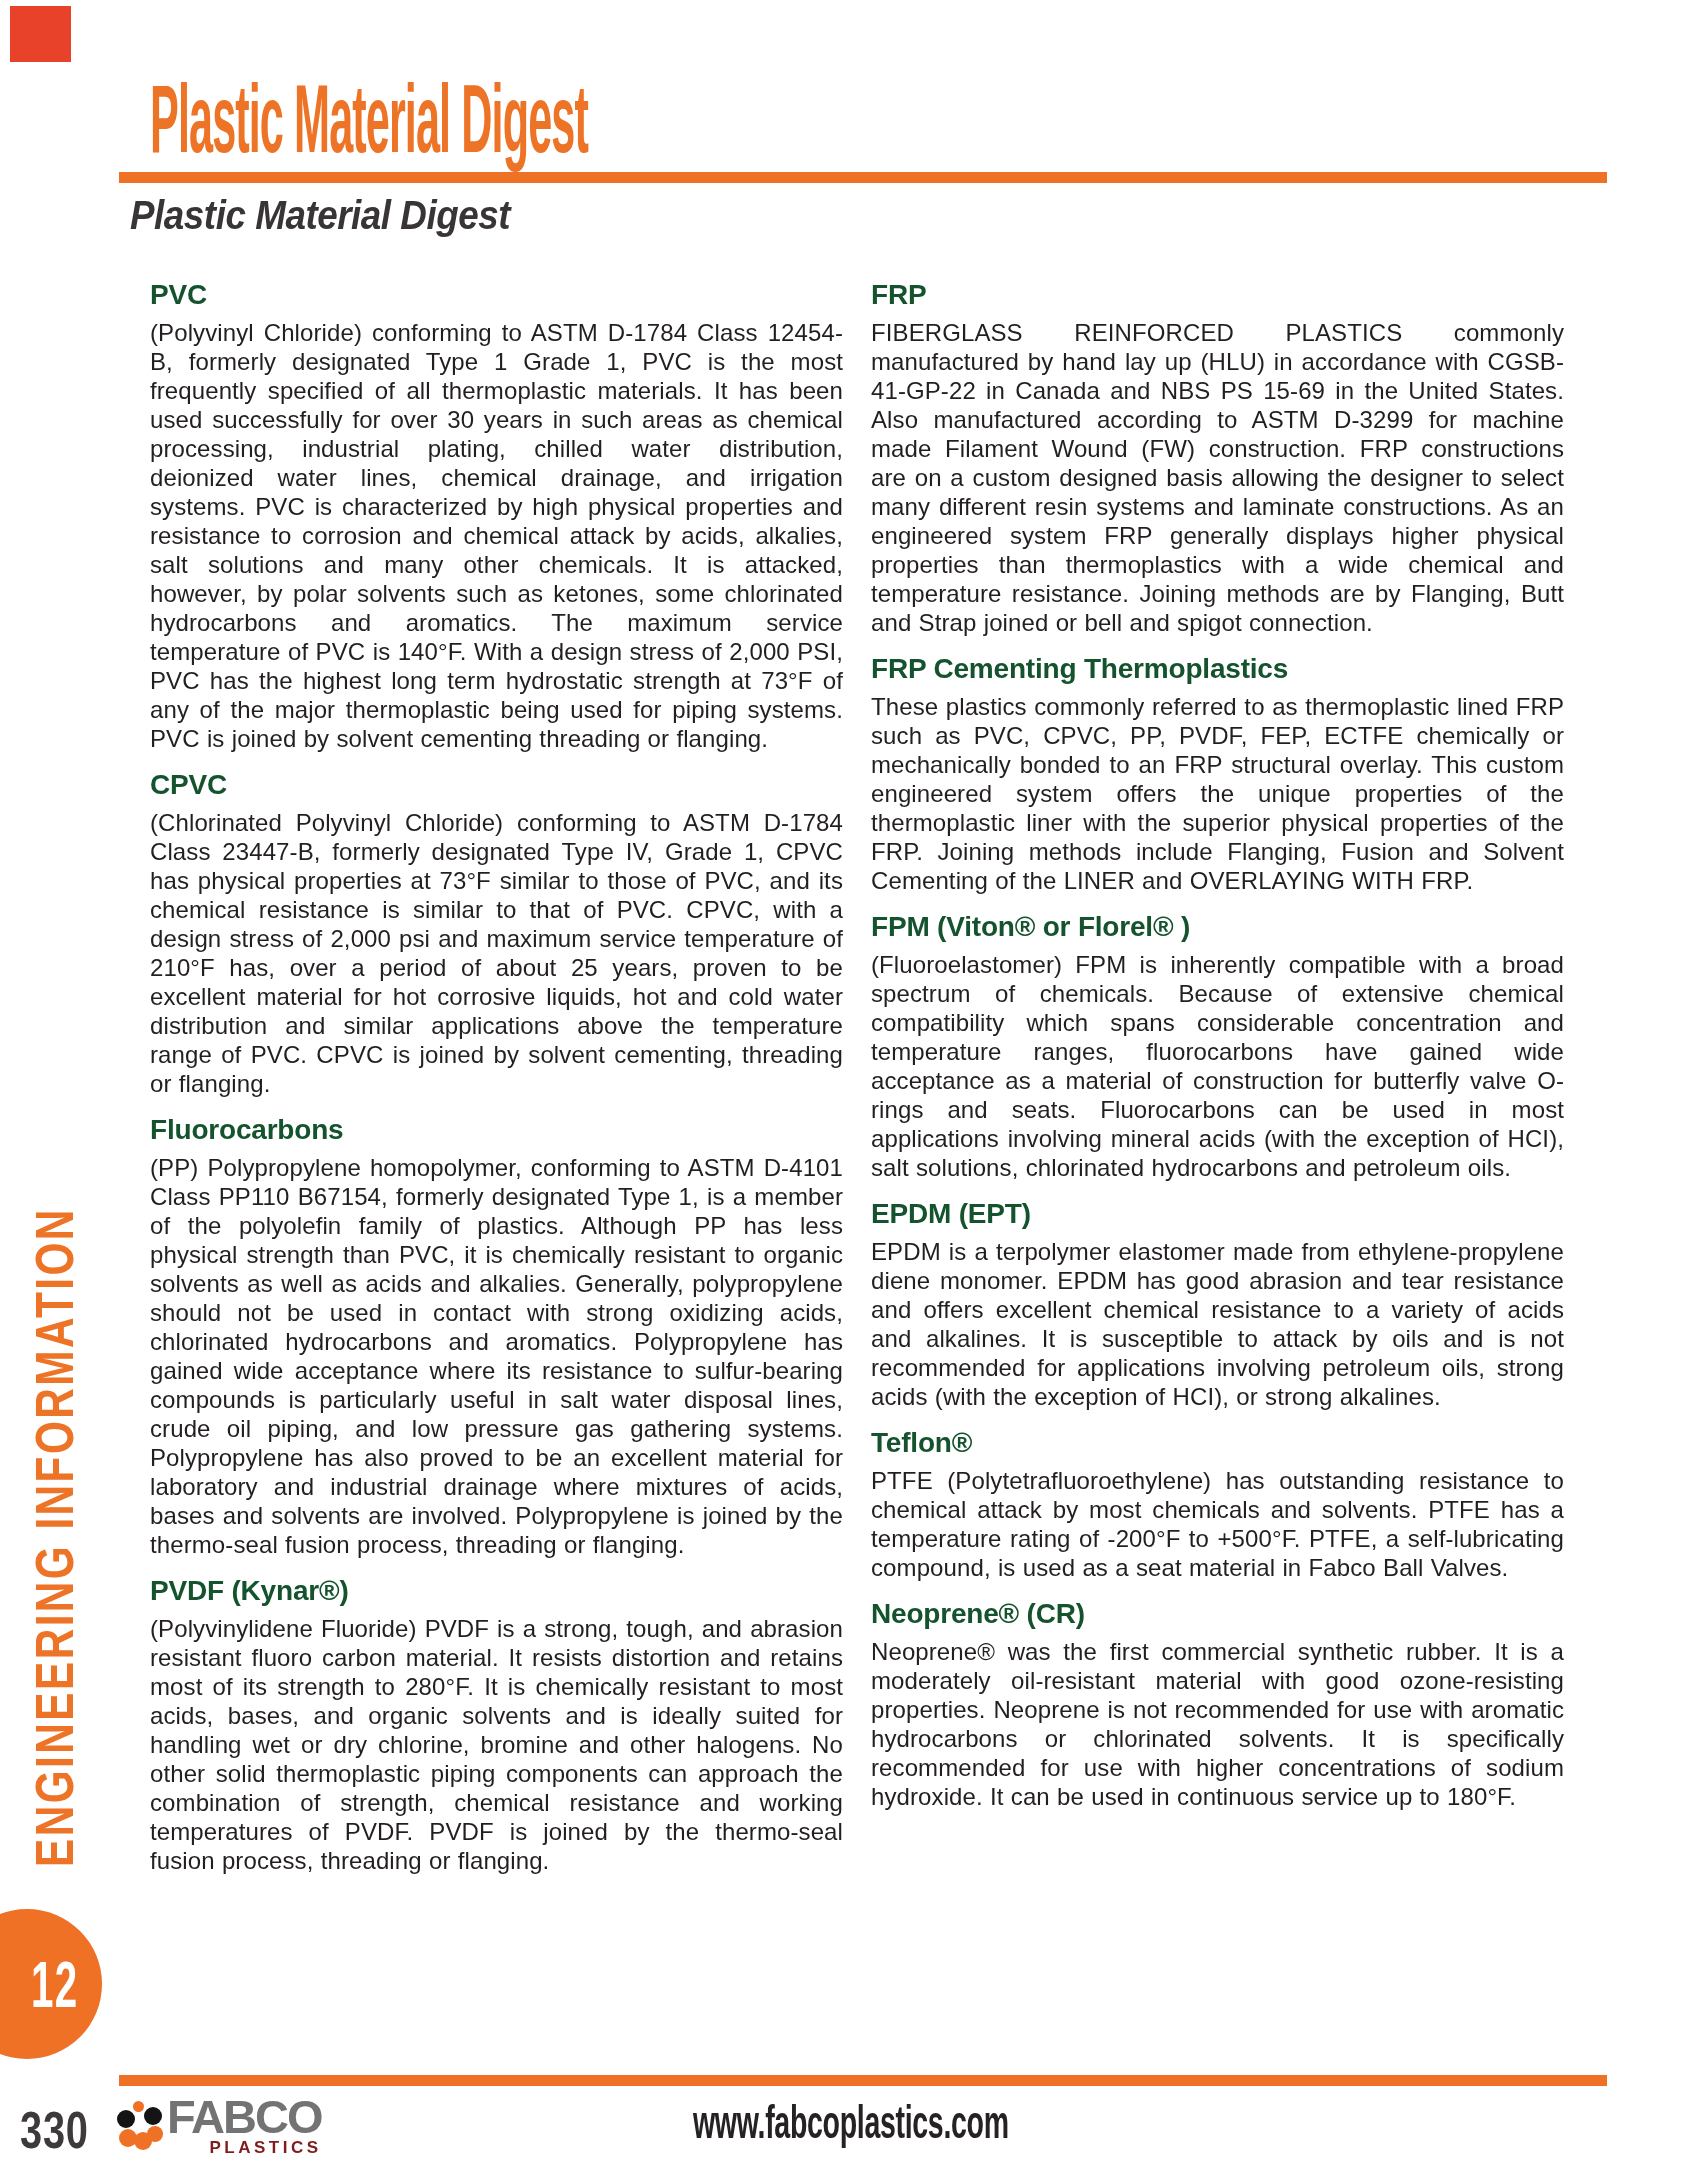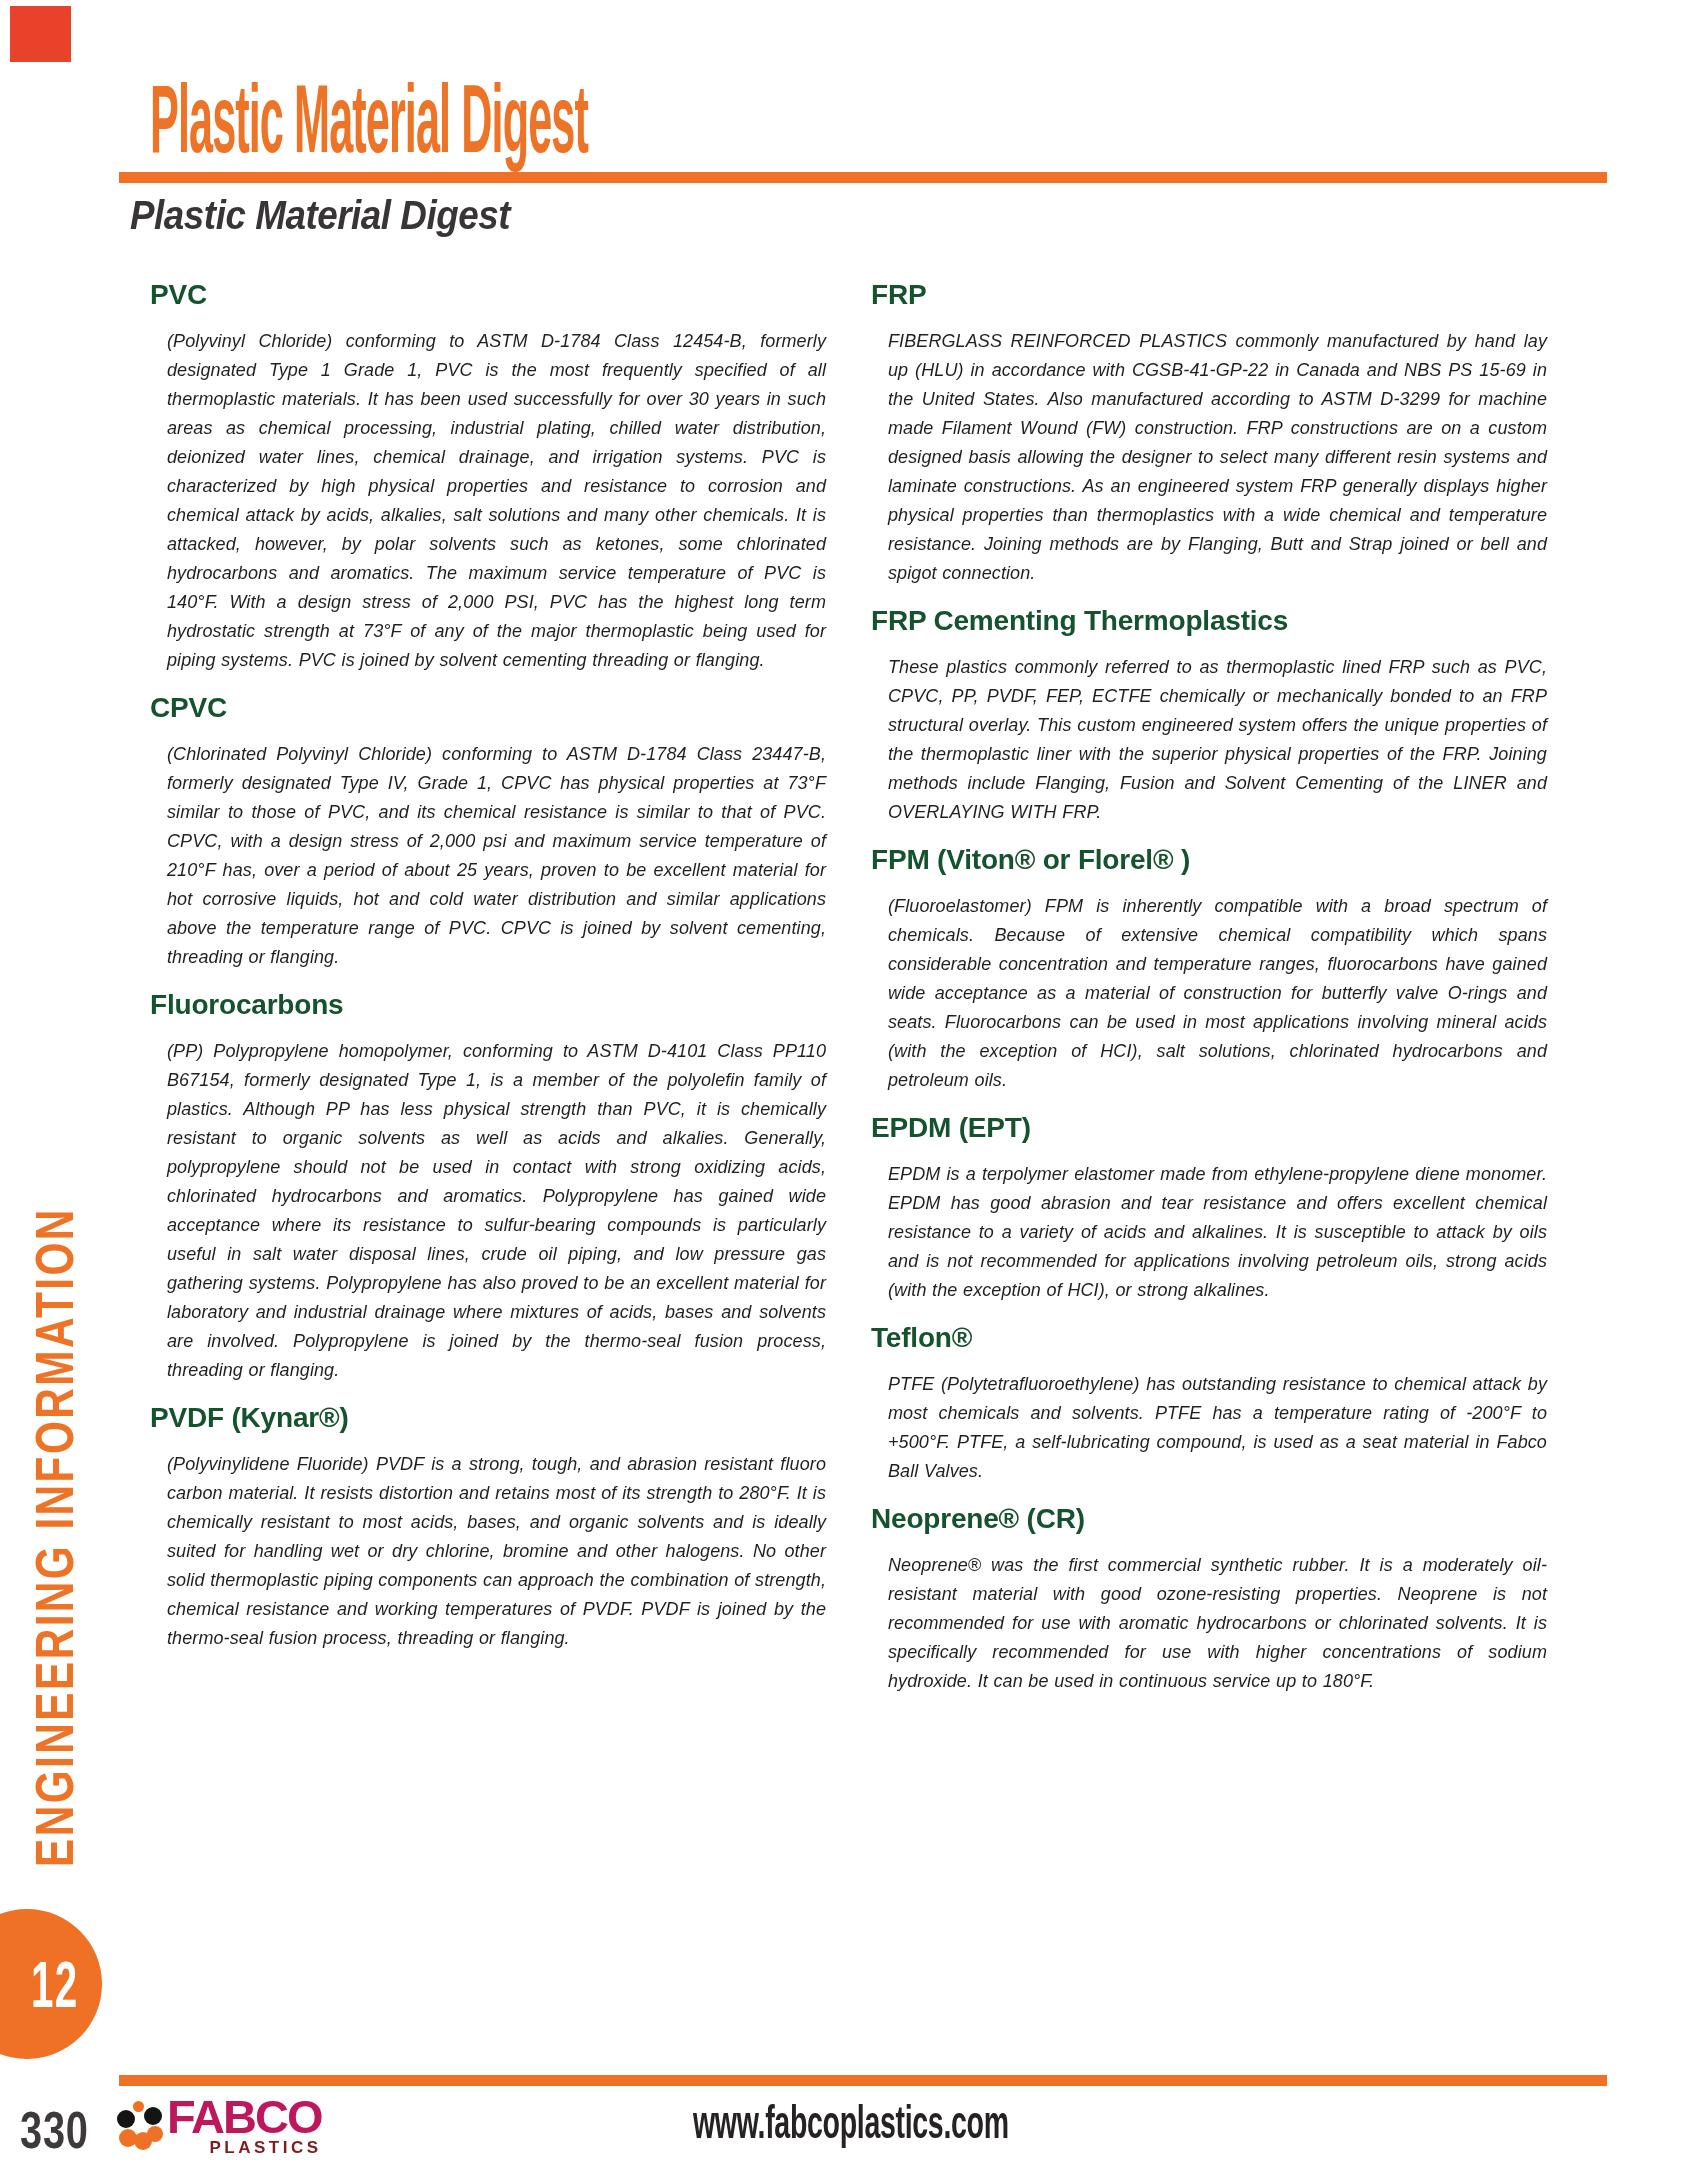"(Polyvinyl Chloride) conforming to ASTM" .col p { font-size: 18px -> 24px; font-style: italic -> none; margin: 17px -> 0 }
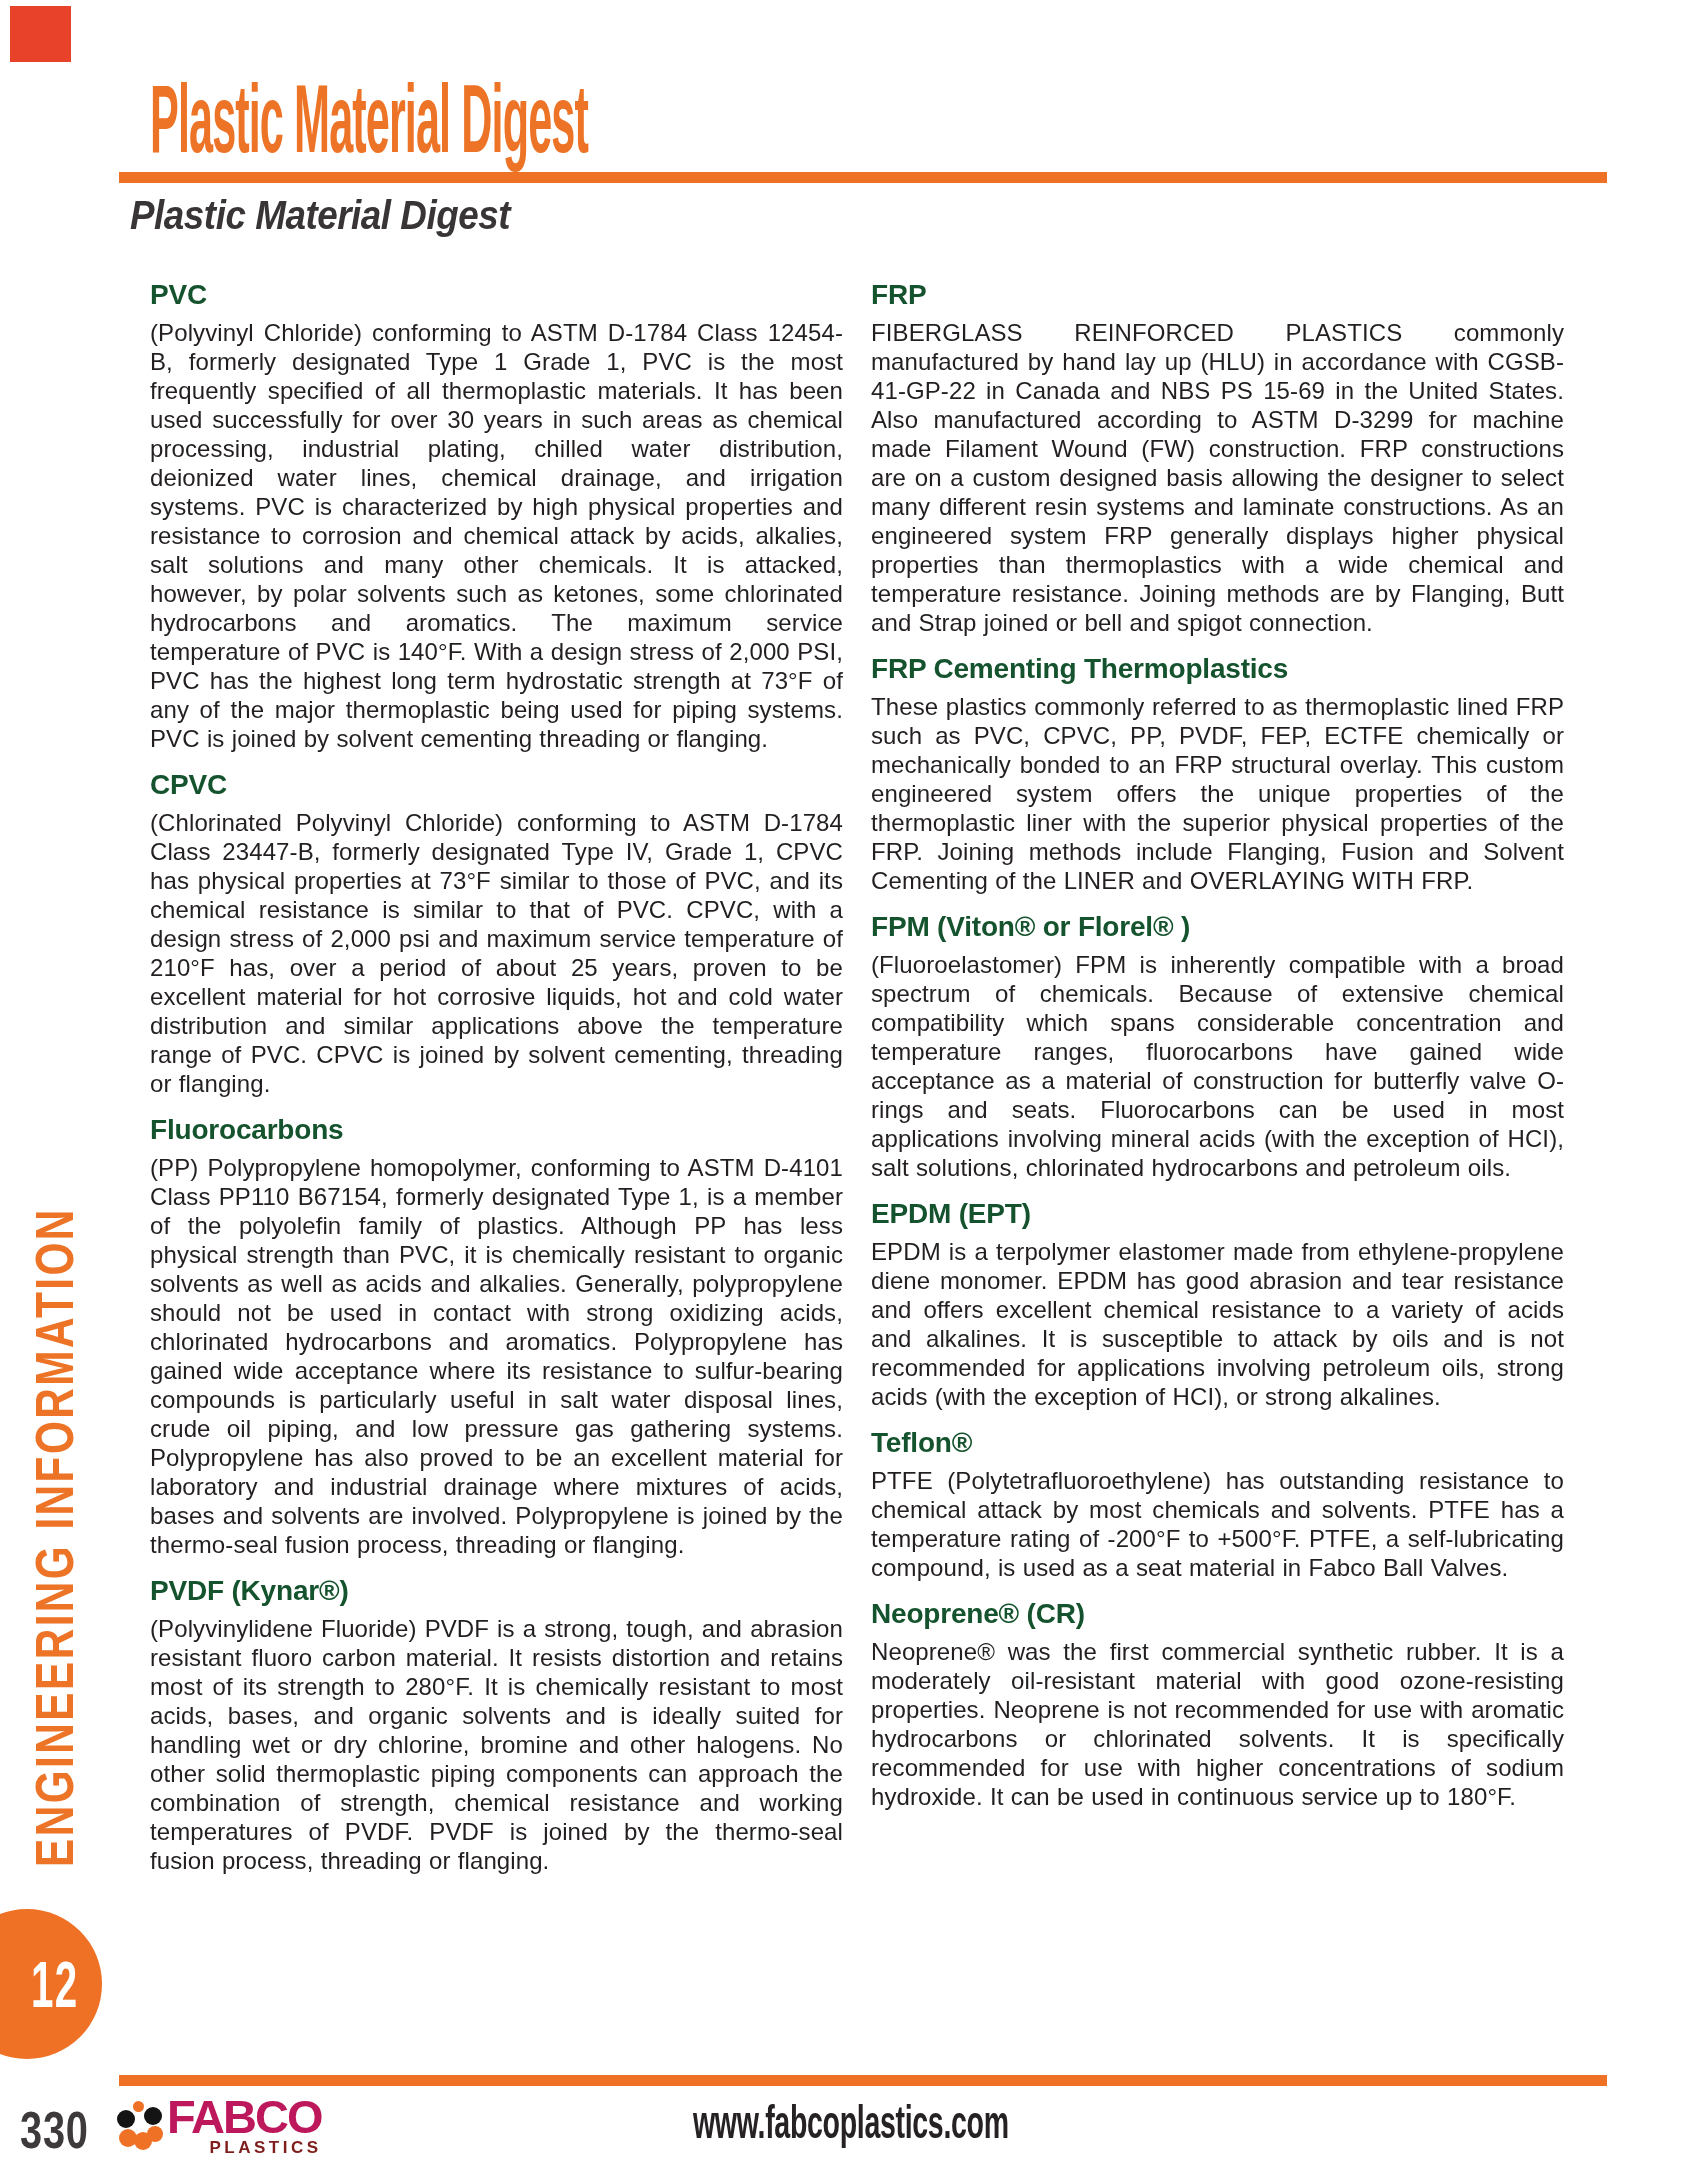"FABCO" .logo-name { color: #be185d -> #737373 }
